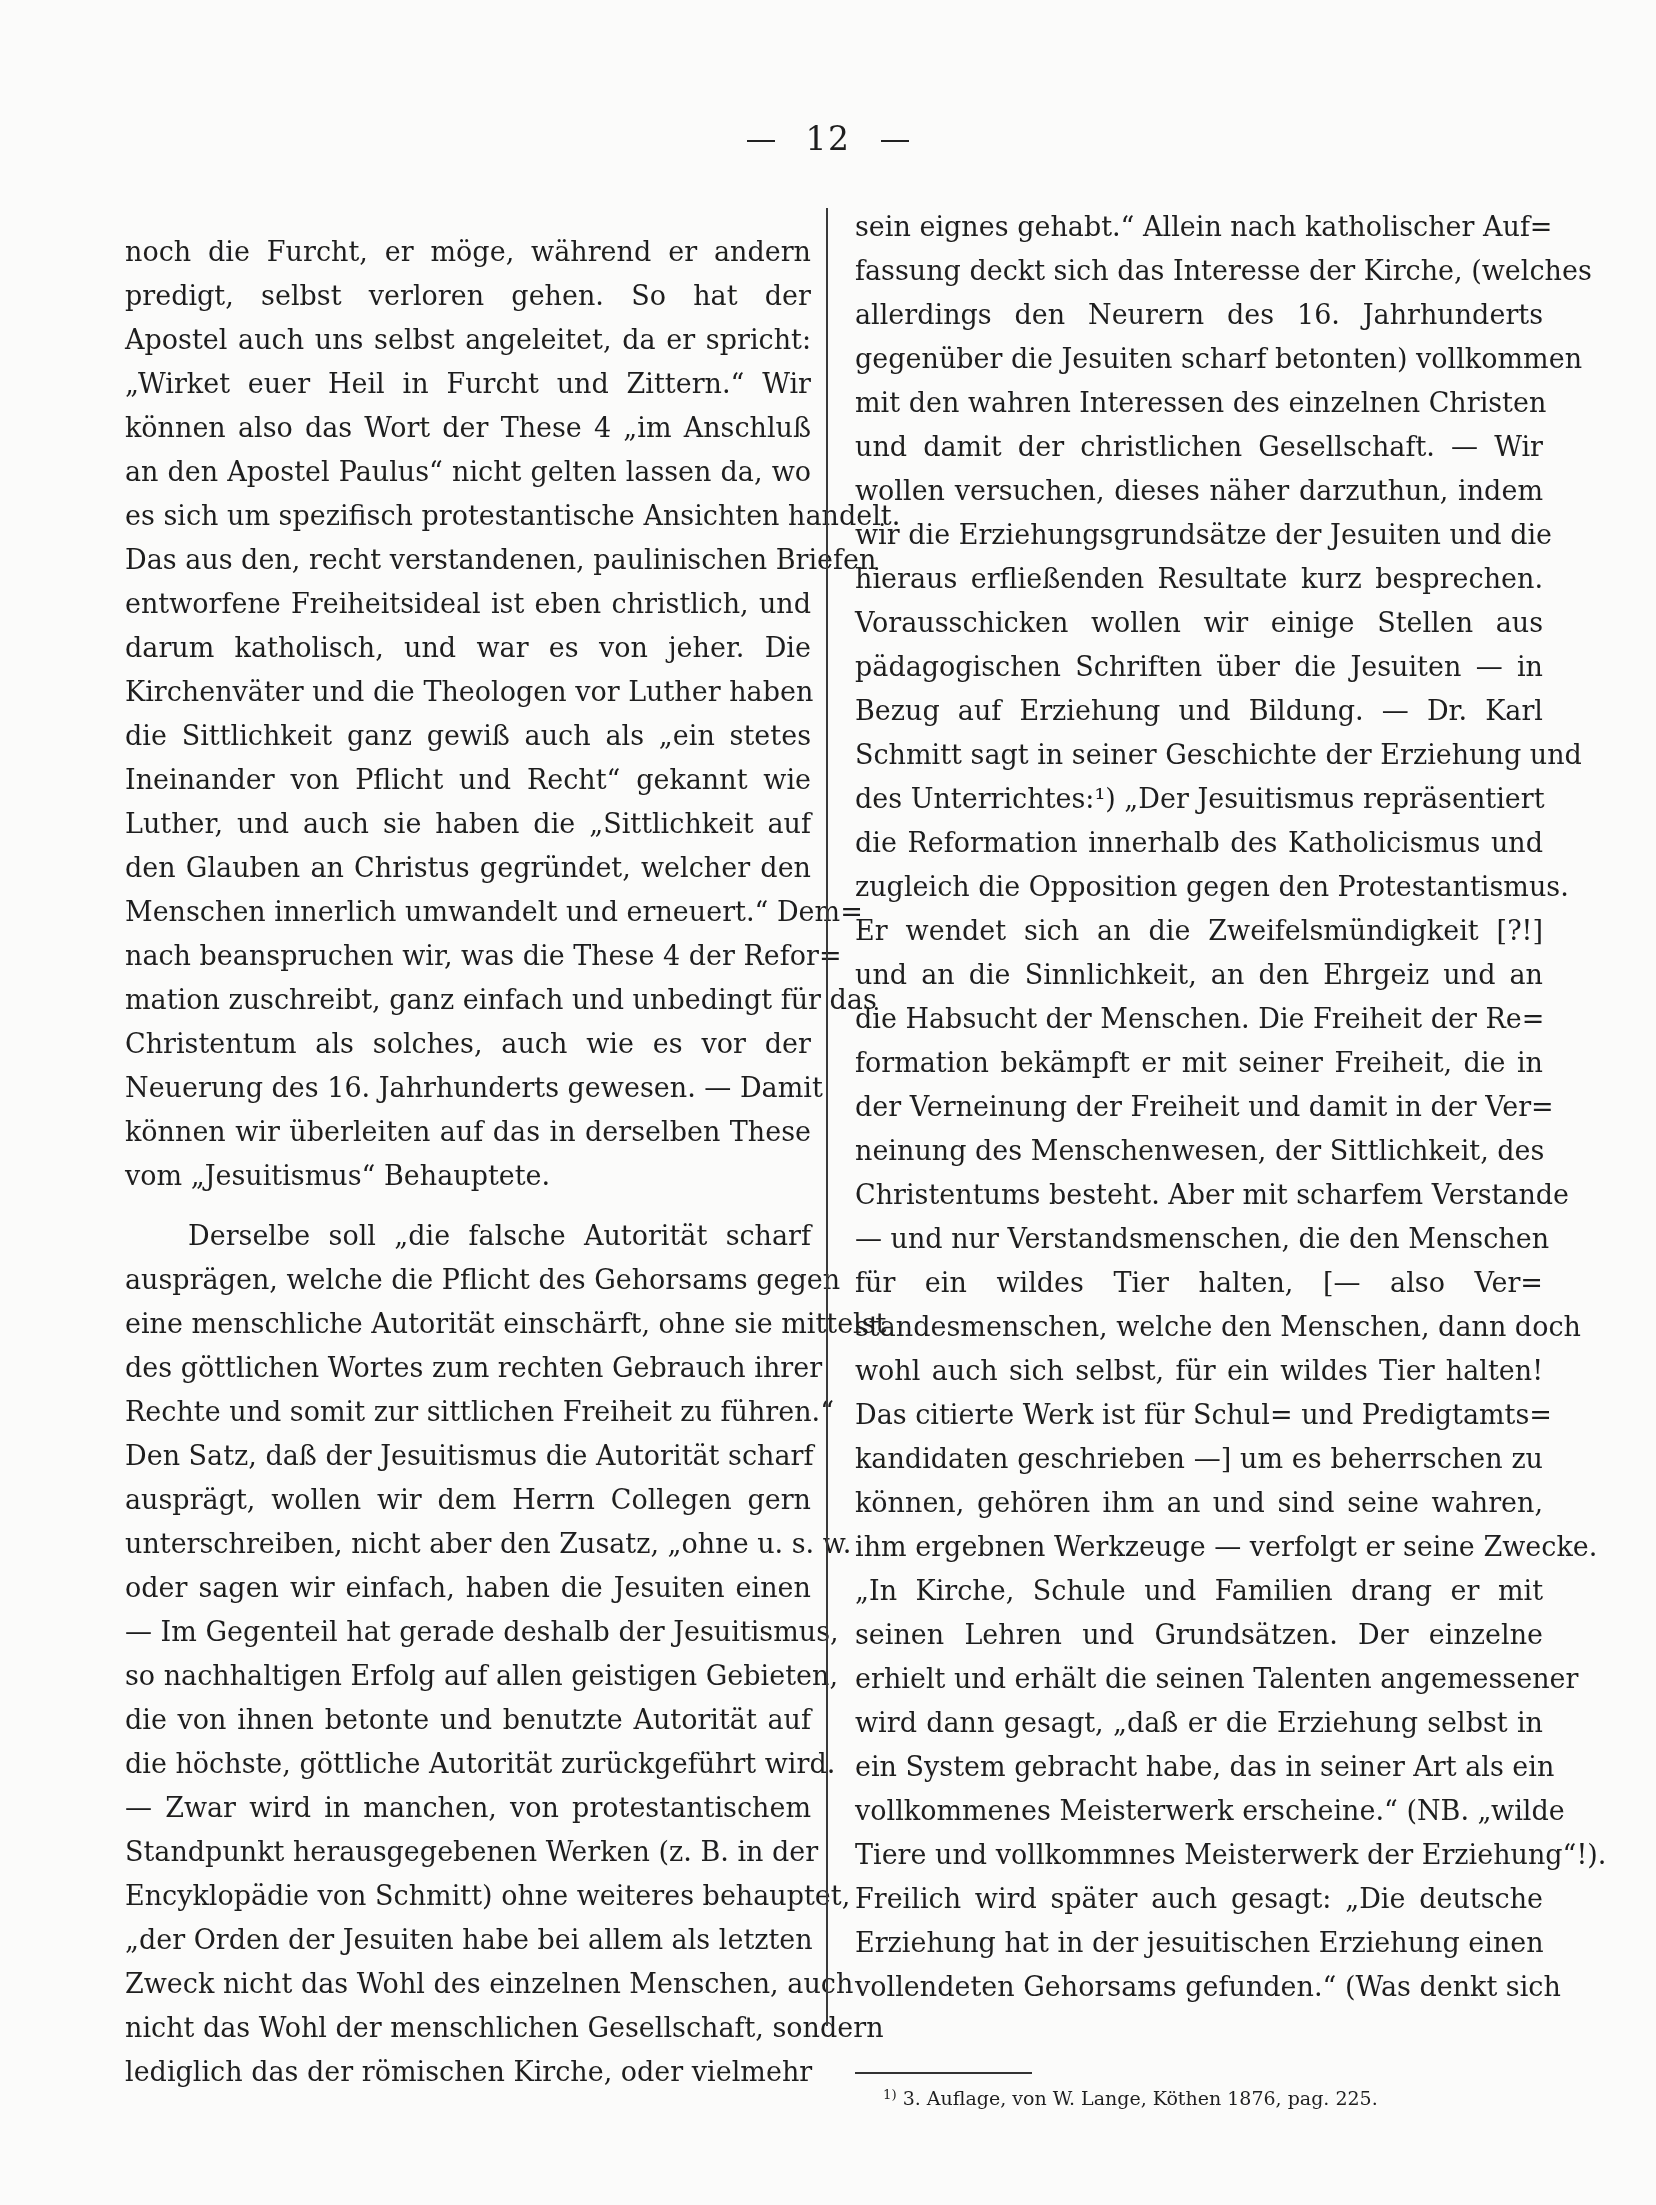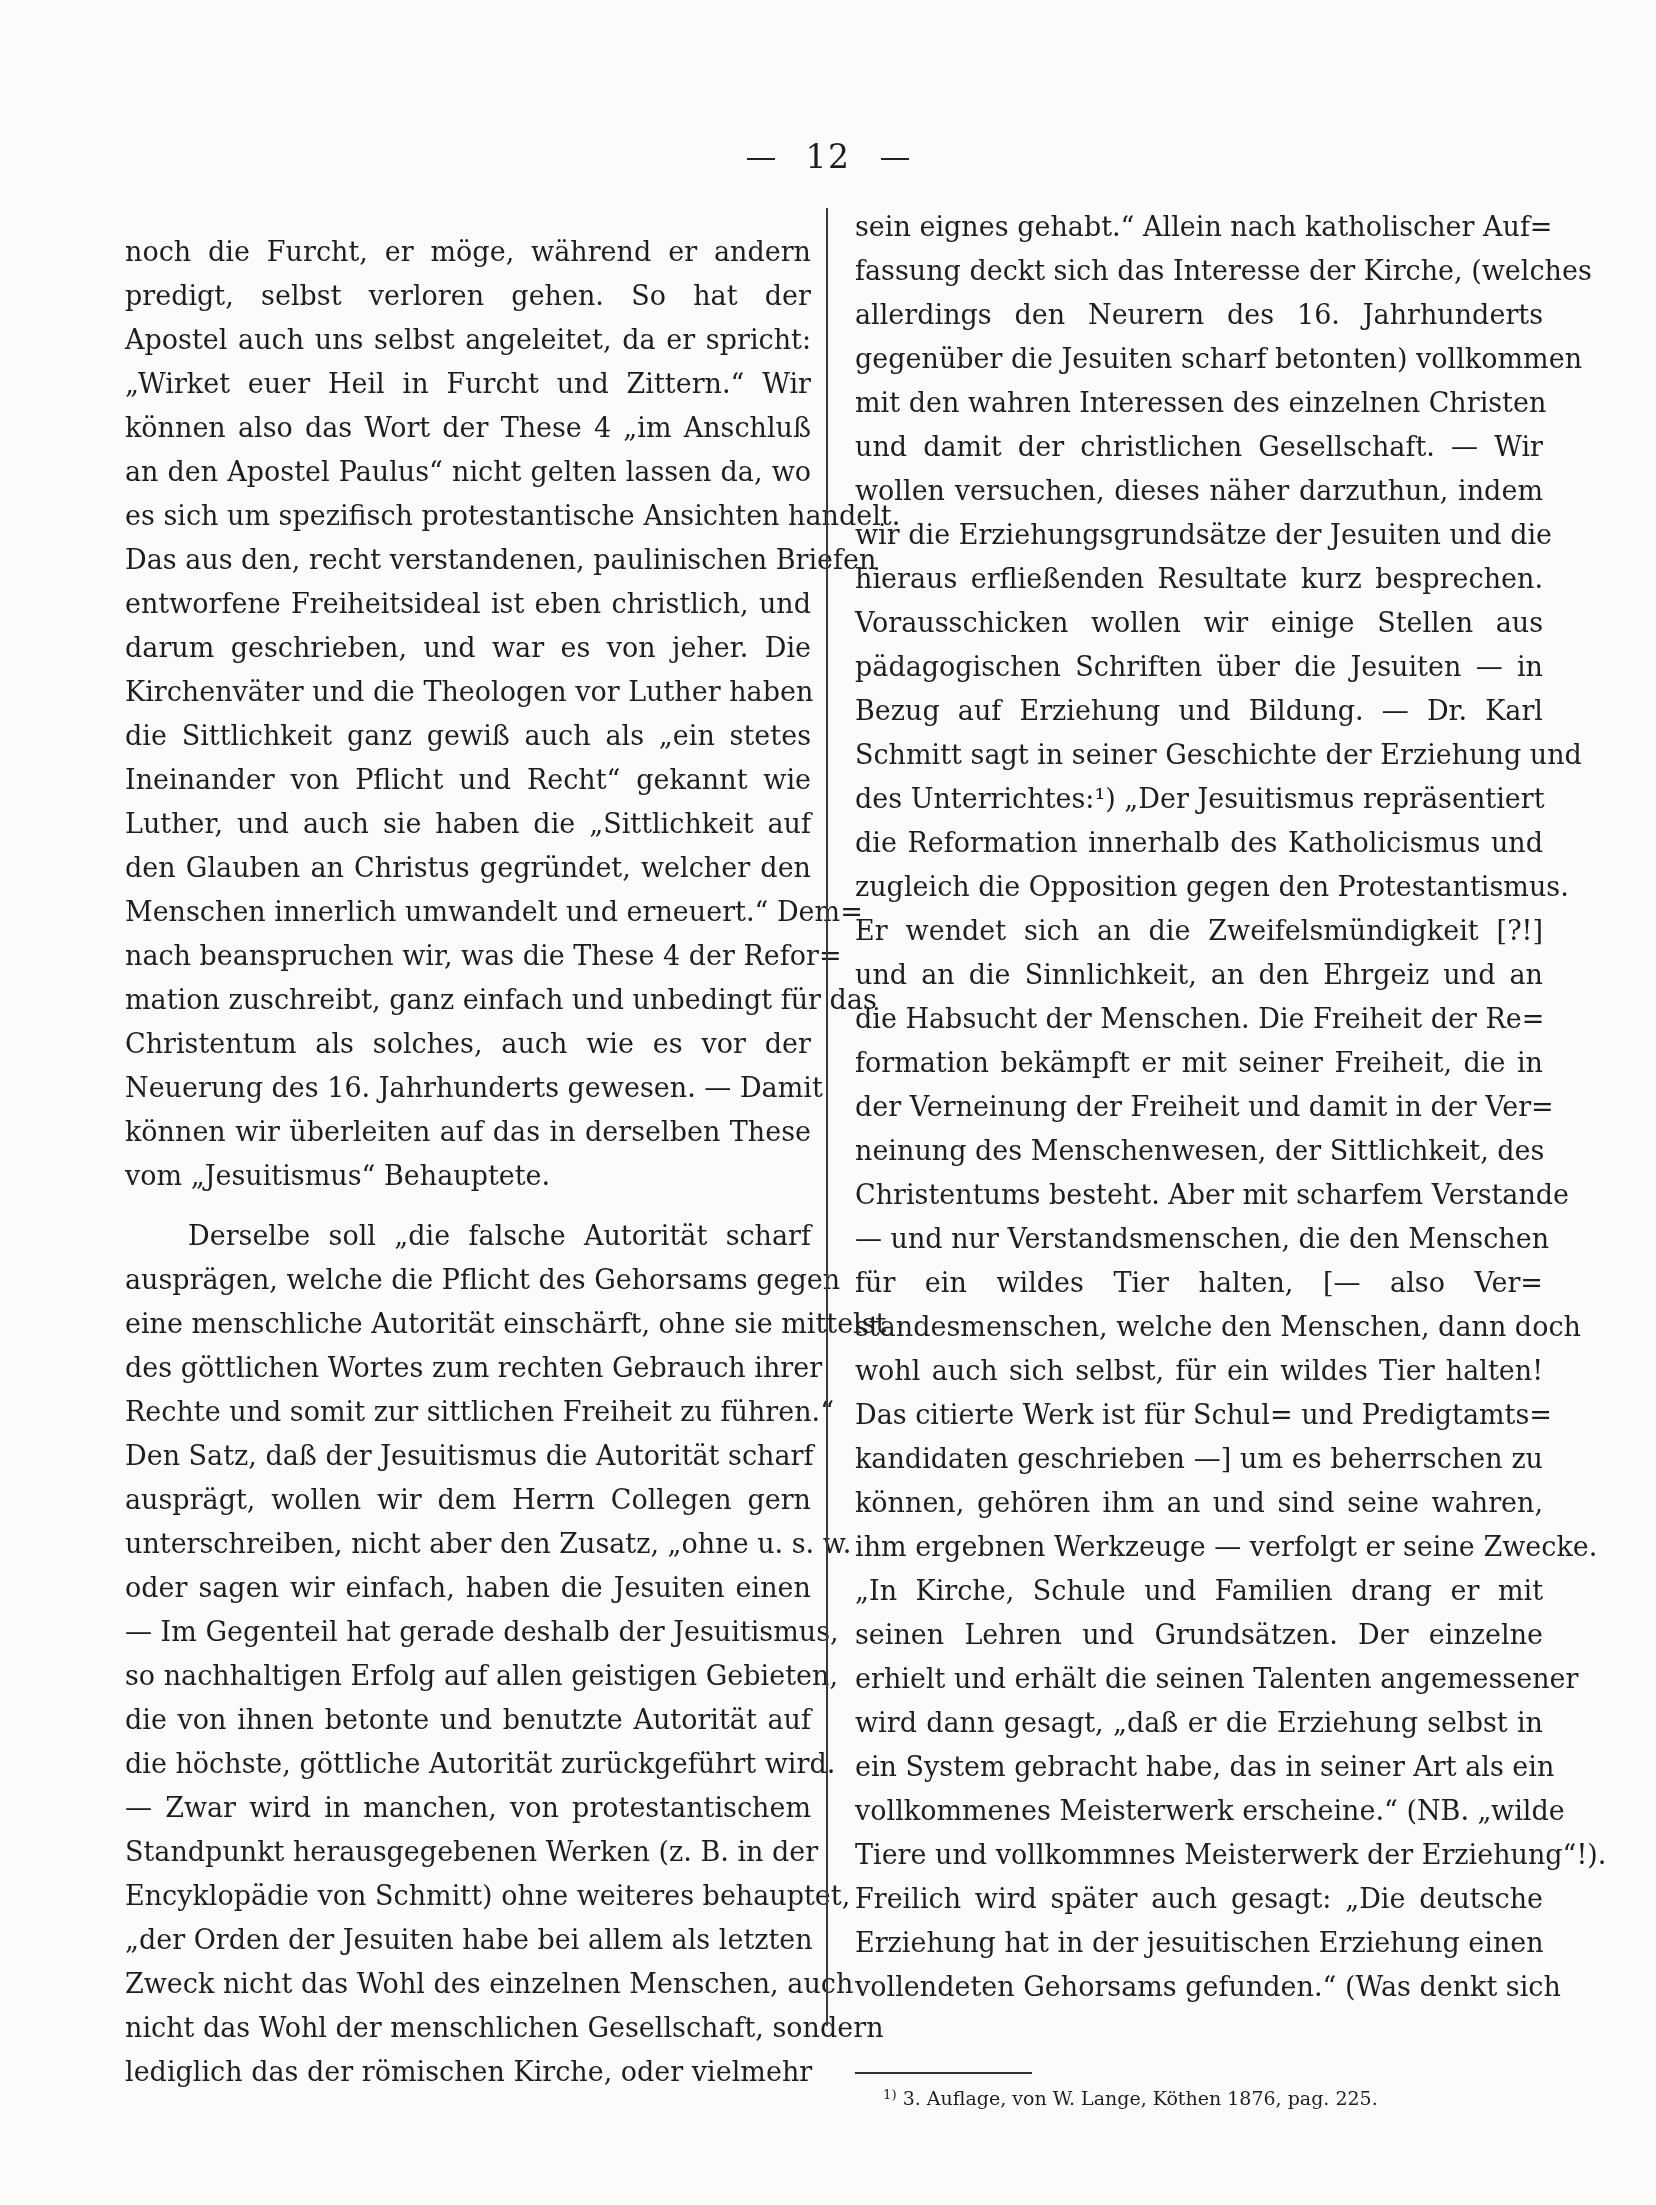"12" .page-number { top: 137px -> 119px }
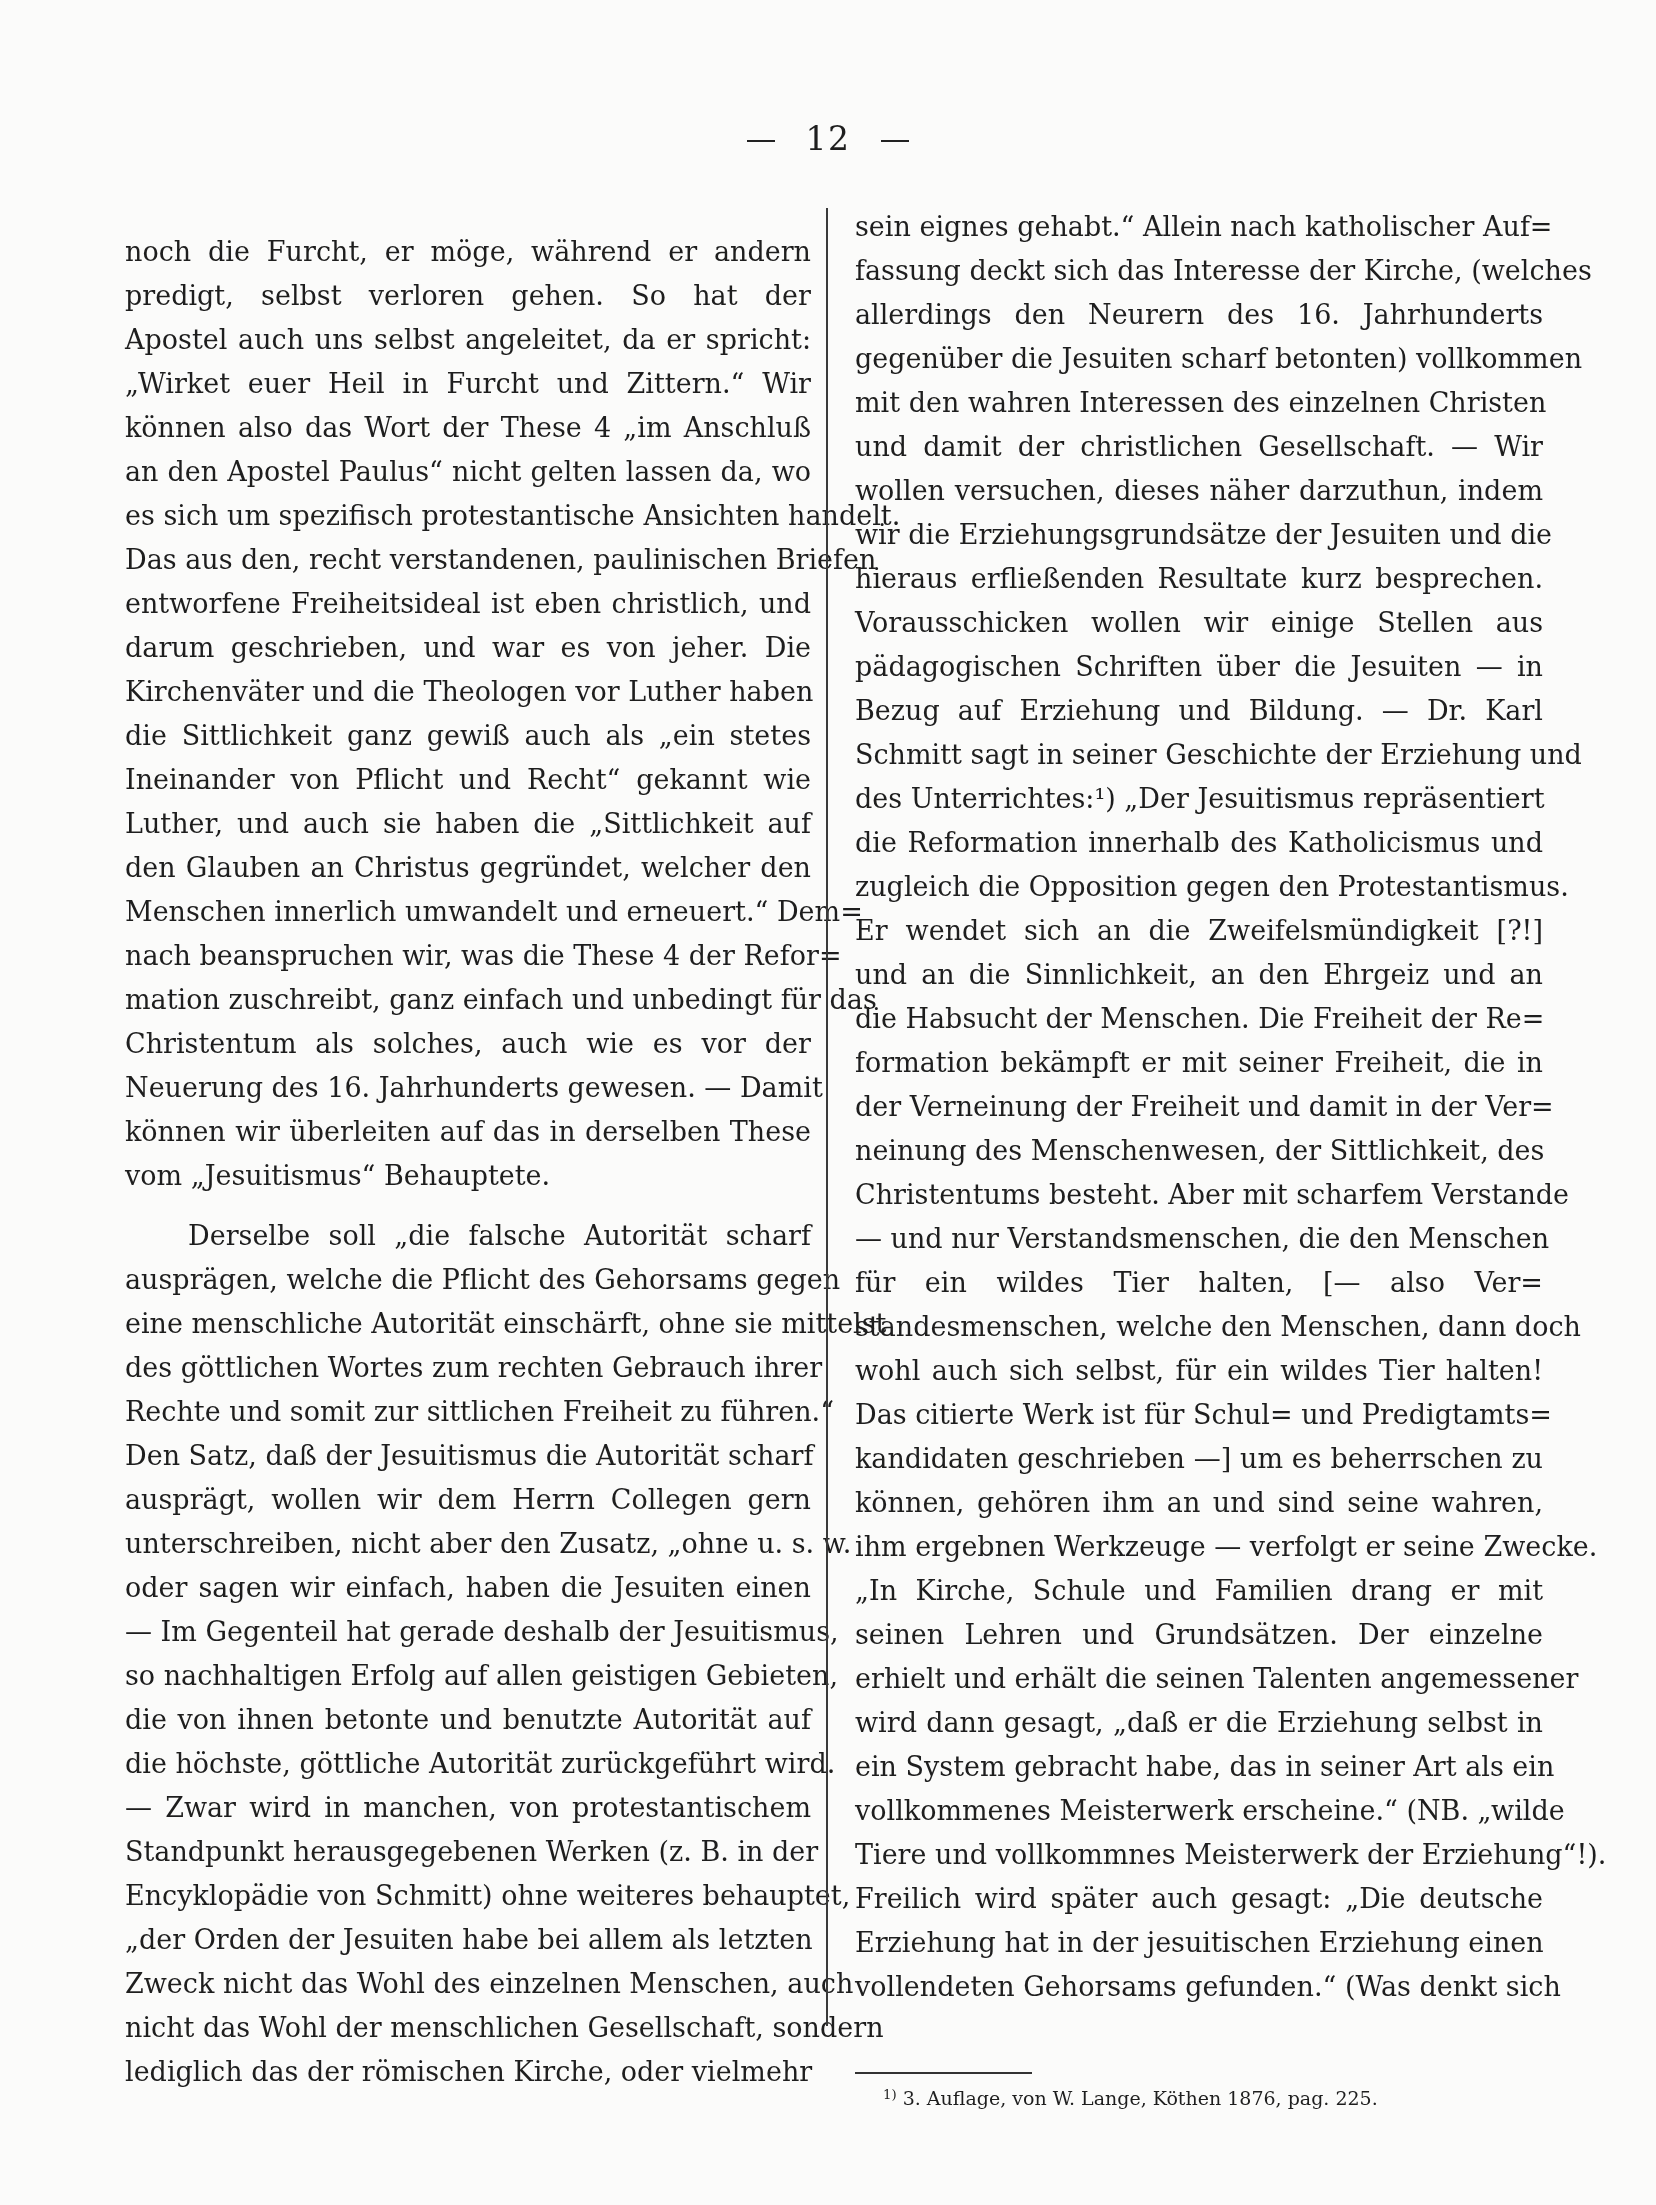"darum geschrieben, und war es" div.line { text: geschrieben -> katholisch }
